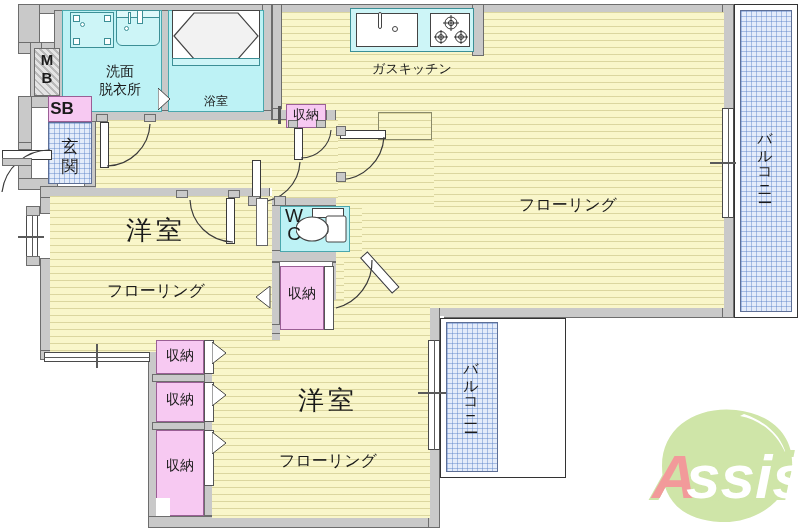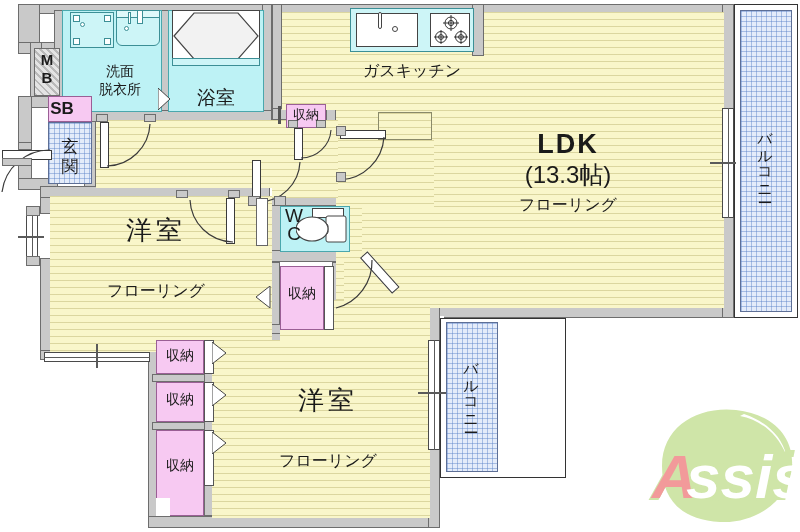"ガスキッチン" div.lbl { font-size: 16px -> 13px }
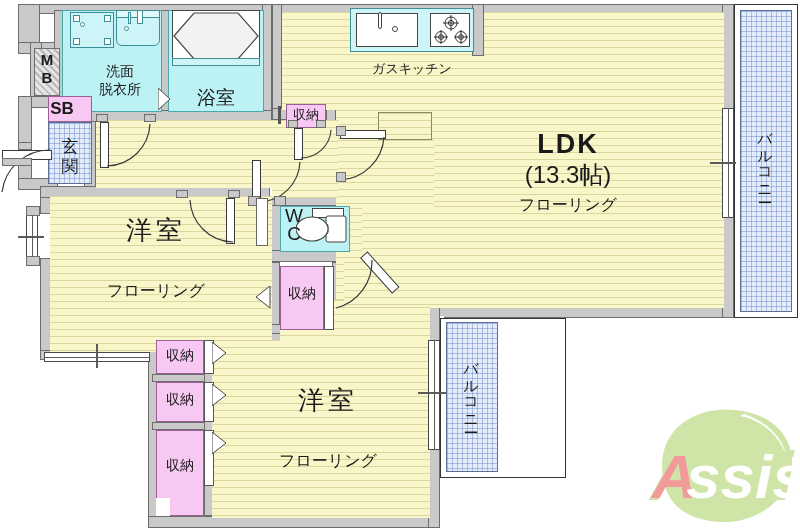"浴室" div.lbl { font-size: 19px -> 12px; top: 88px -> 95px }
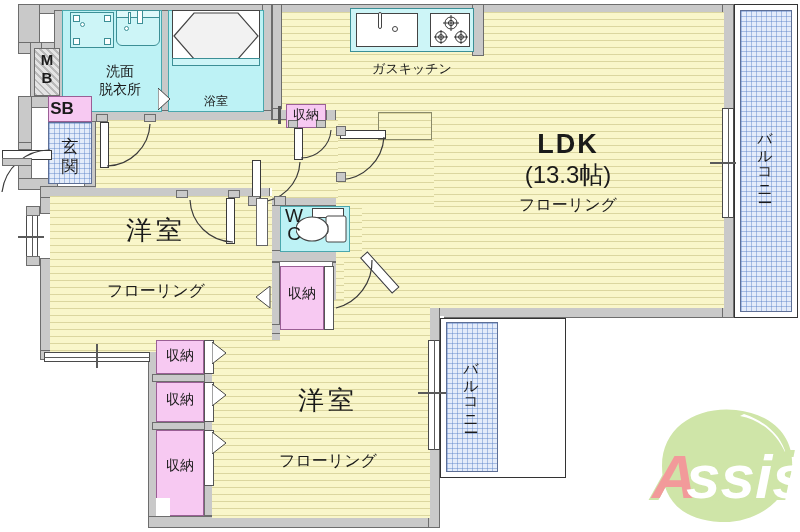"LDK" div.lbl { html: <div>LDK</div> -> none }
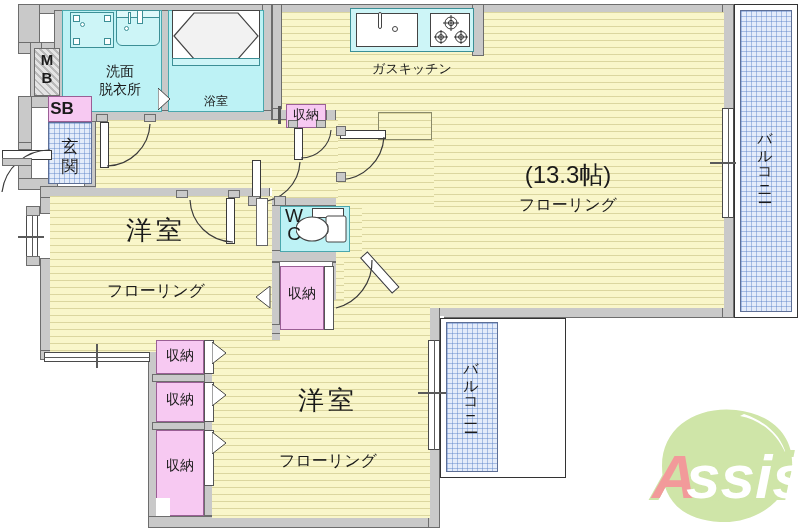"(13.3帖)" div.lbl { html: <div>(13.3帖)</div> -> none }
